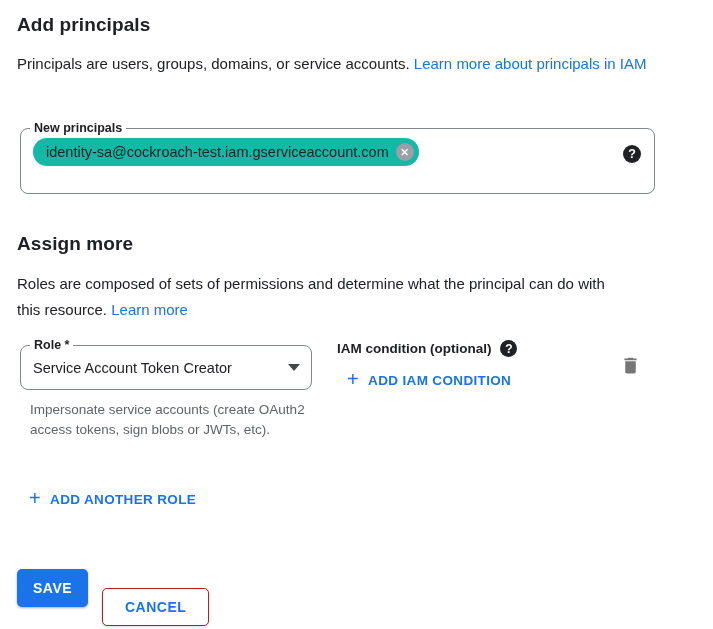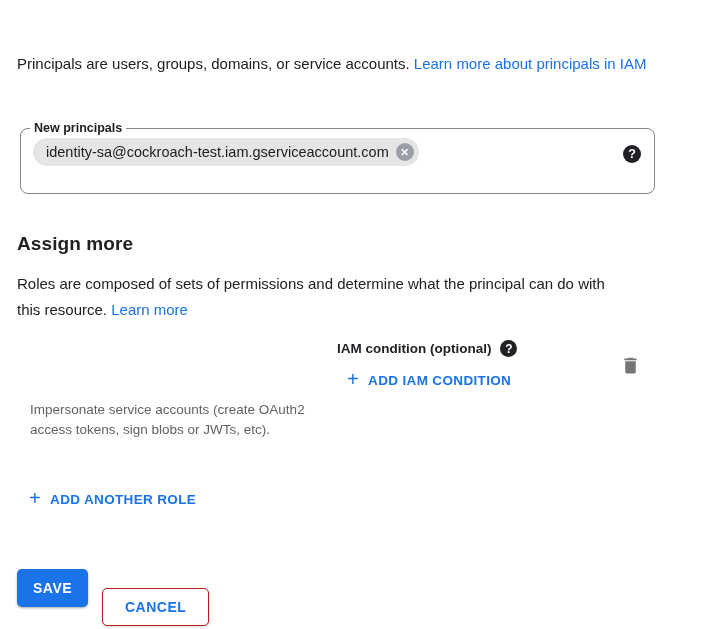"Add principals" div.h1 { html: none -> <div>Add principals</div> }
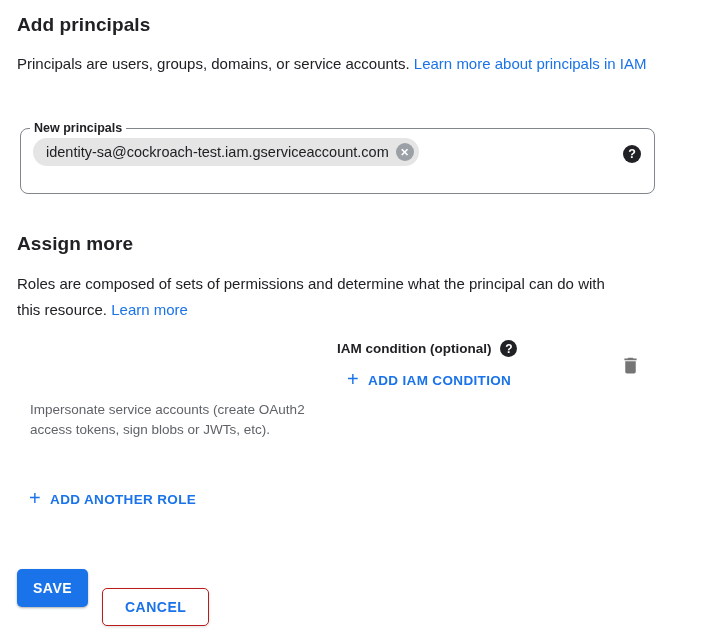"identity-sa@cockroach-test.iam.gservicea" .chip { background: #e5e5e5 -> #14b8a6 }
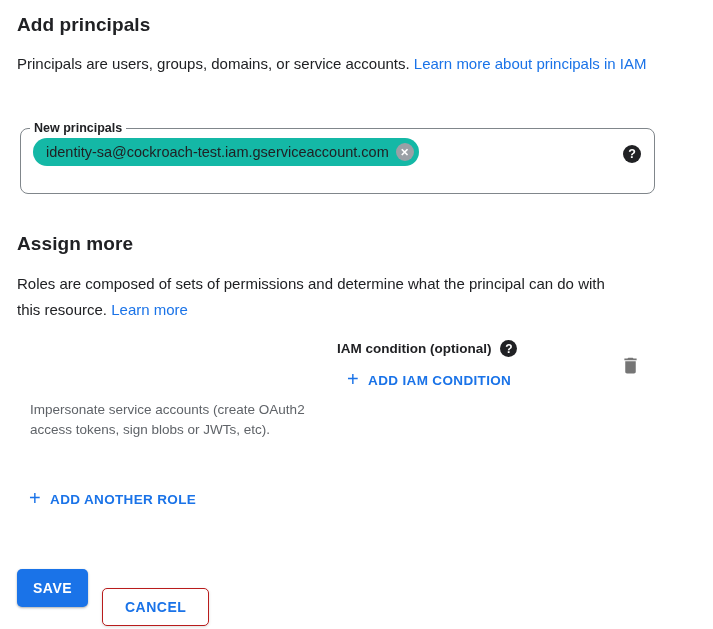"Role *" div.field { html: none -> <div> <span>Role *</span> <span>Service Account Token Creator</span> <span></span> </div> }
